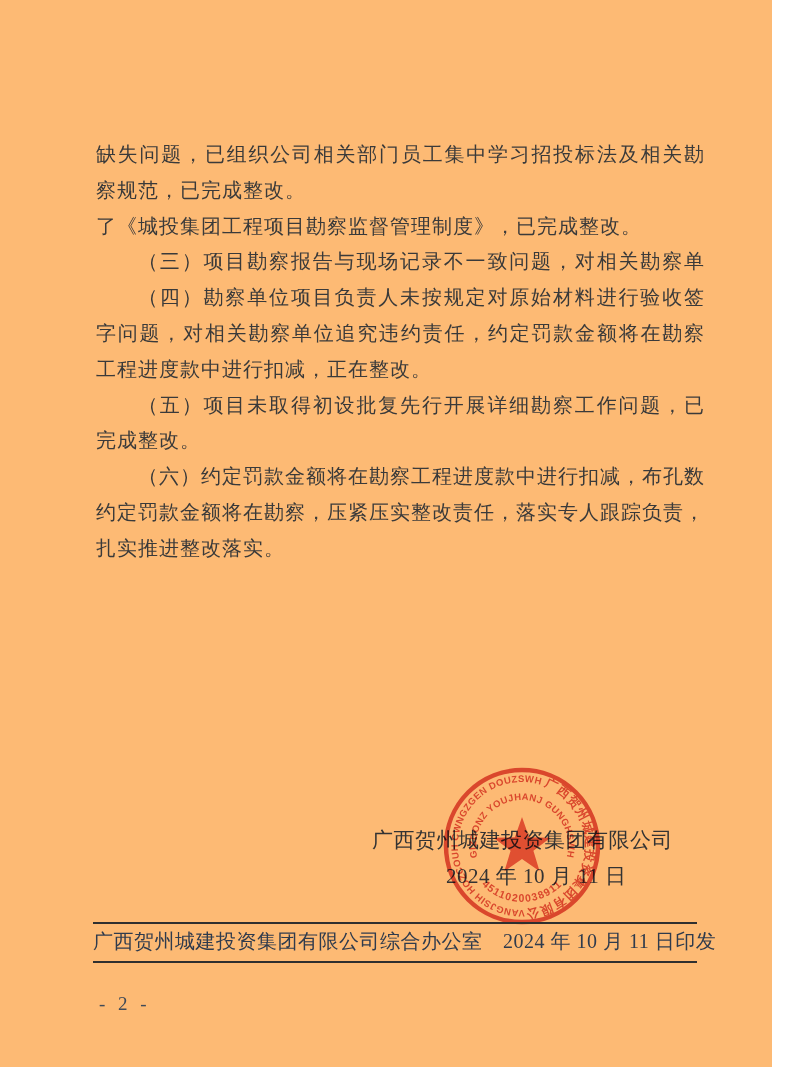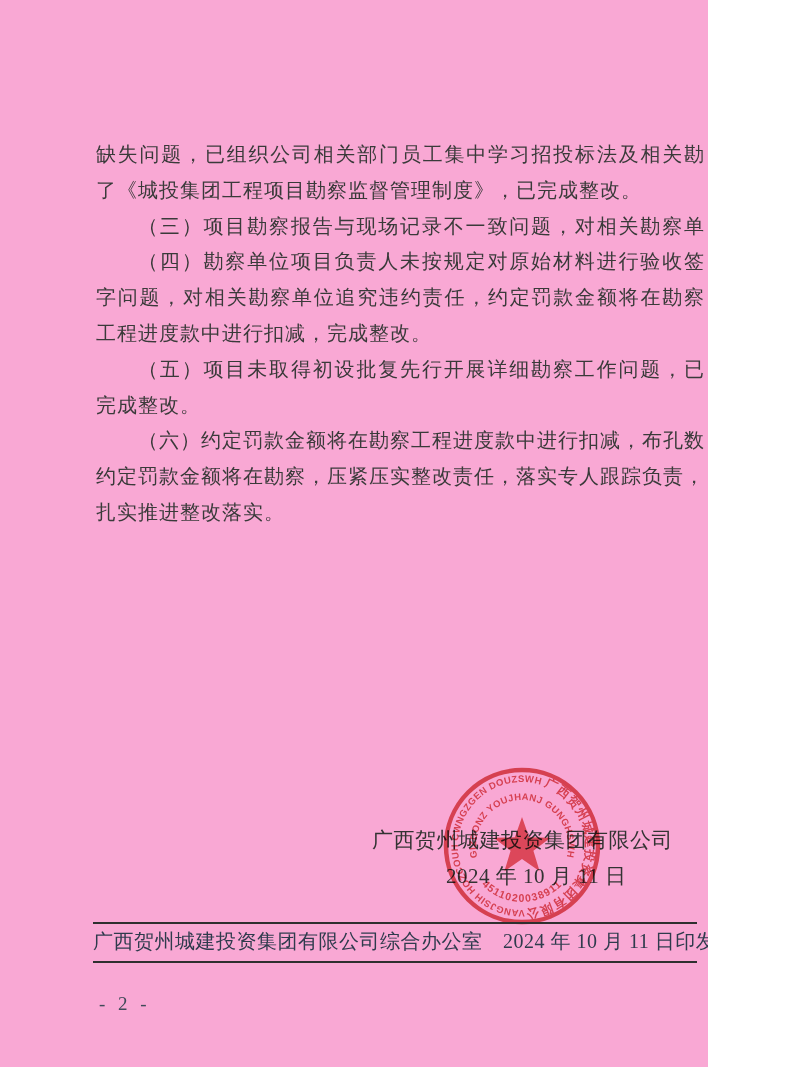"缺失问题，已组织公司相关部门员工集中学习招投标法及相关勘" .page { background: #f9a8d4 -> #fdba74; width: 708px -> 772px }
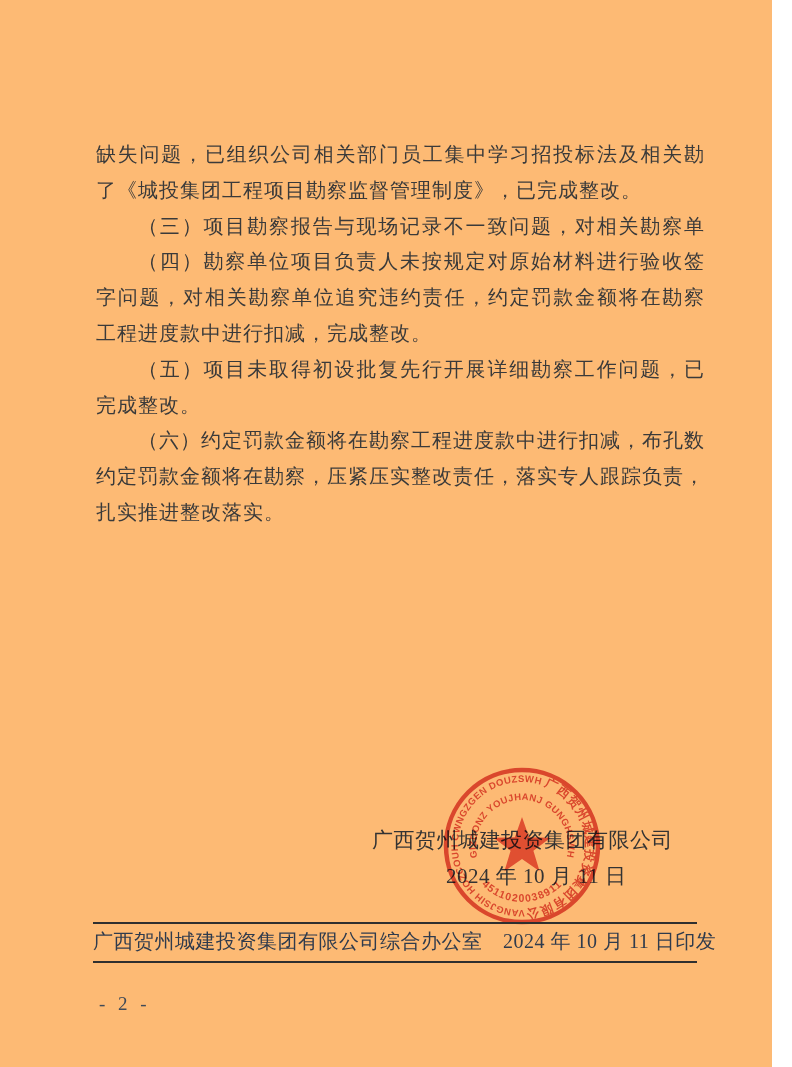"察规范，已完成整改。" div.line { html: none -> <div>察规范，已完成整改。</div> }
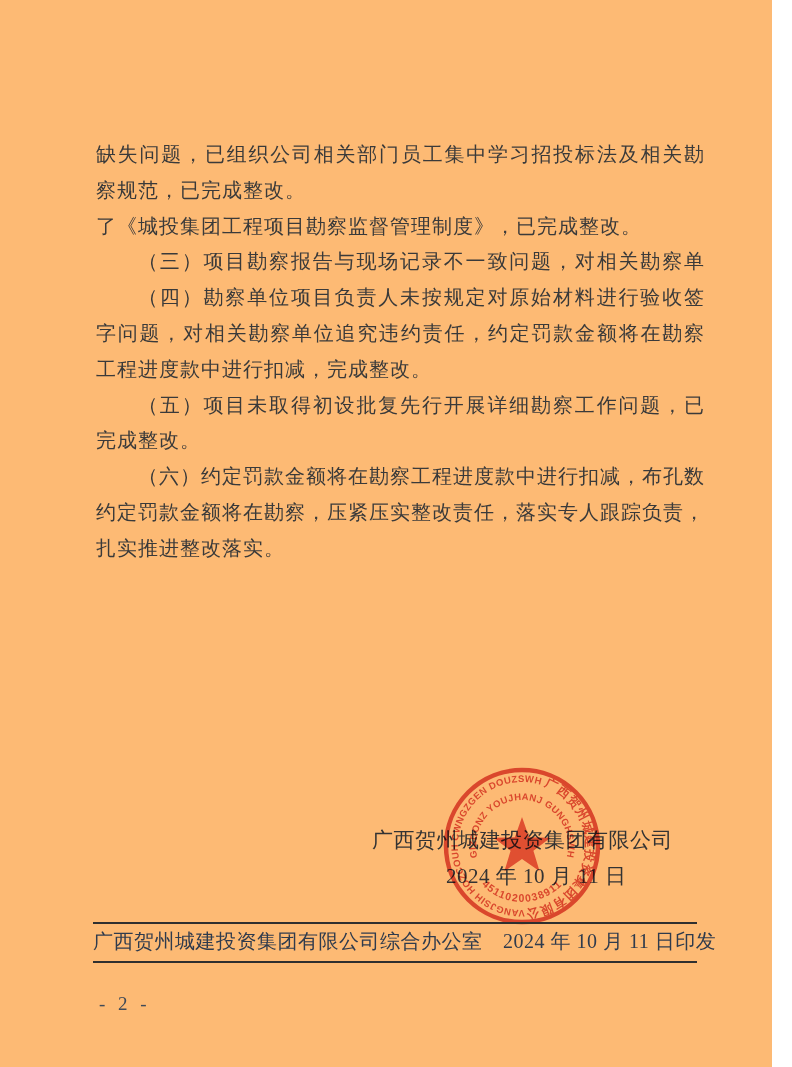"工程进度款中进行扣减，完成整改。" div.line { text: 完成 -> 正在 }
